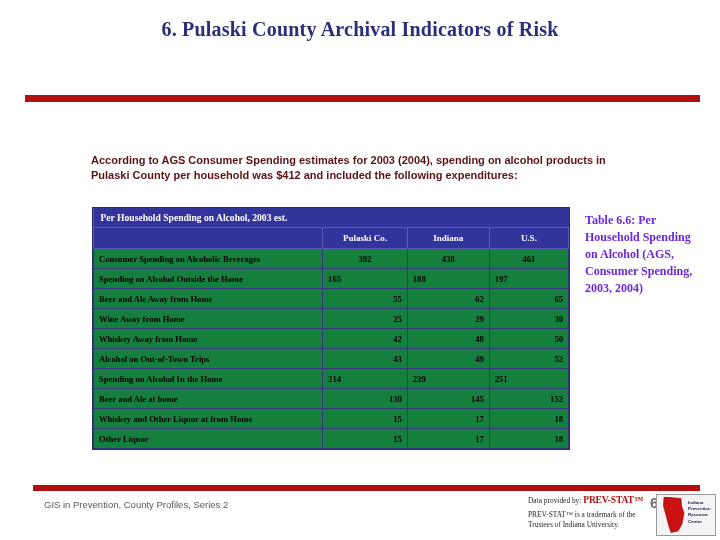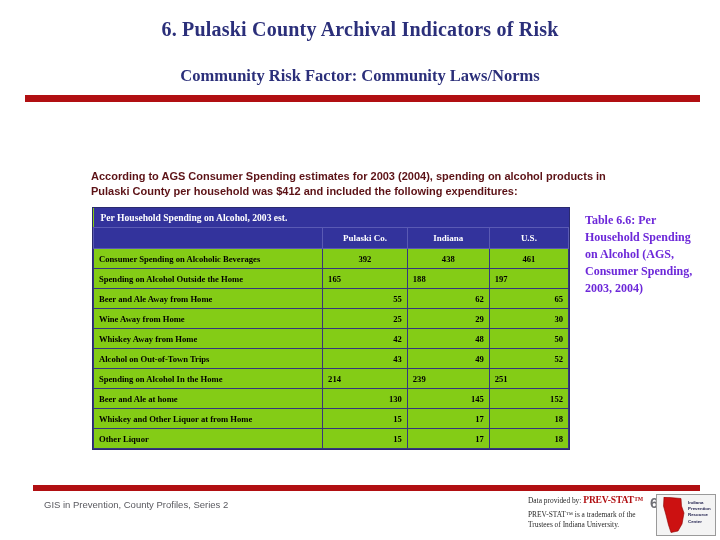"Community Risk Factor: Community" div.title-sub { html: <div>Community Risk Factor: Community Laws/Norms</div> -> none }
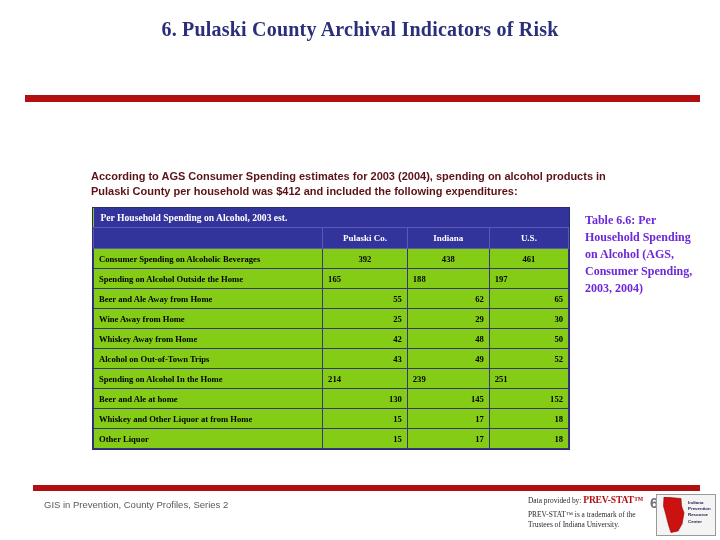"According to AGS Consumer Spending" .body-text { margin-top: 16px -> none }
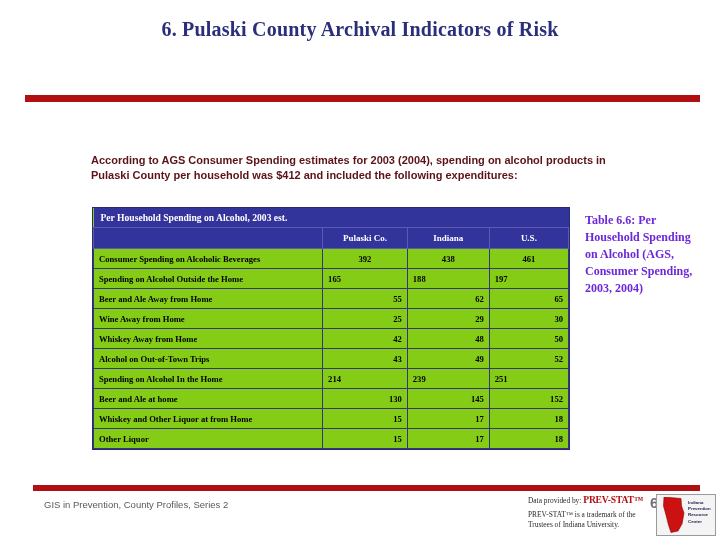"Per Household Spending on Alcohol," .tbl-wrap { background: #84cc16 -> #15803d }
